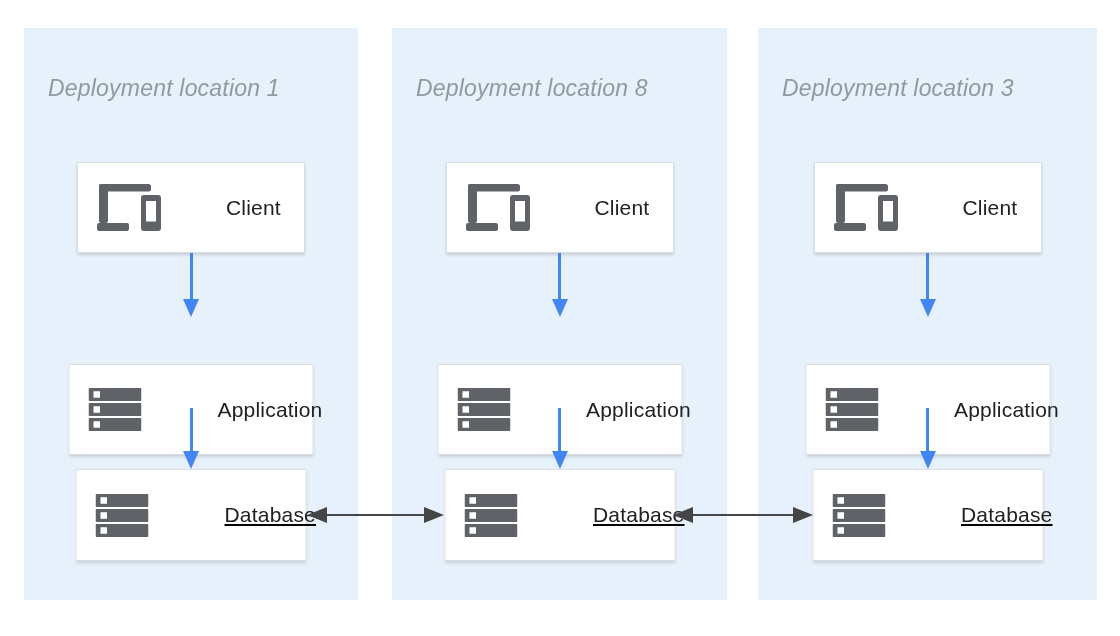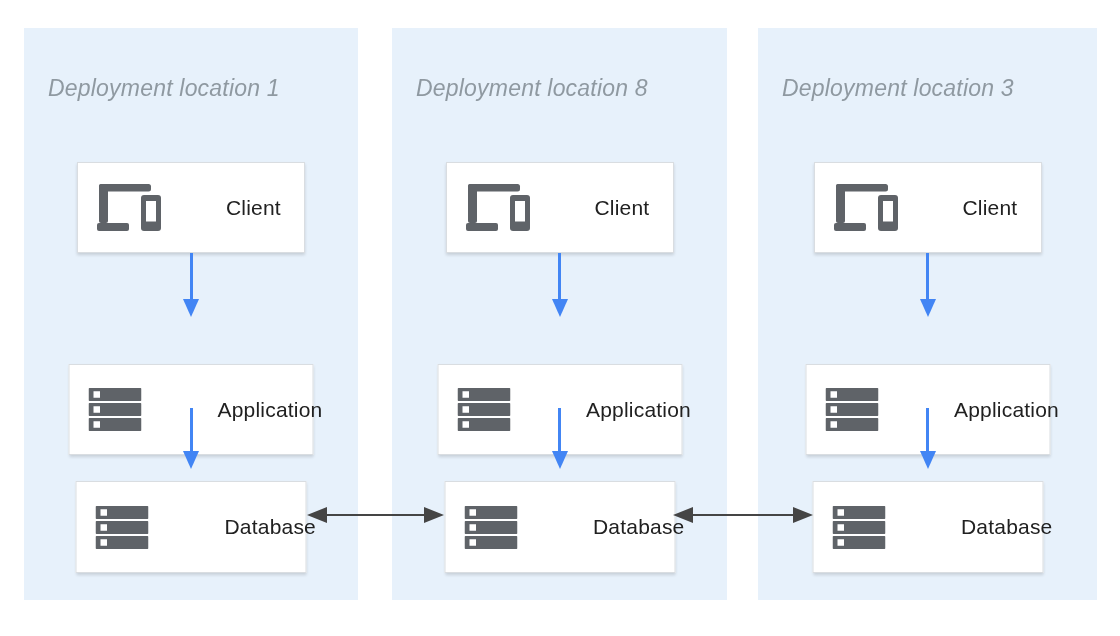"Database" .node-db { text-decoration: none -> underline; top: 453px -> 441px }
